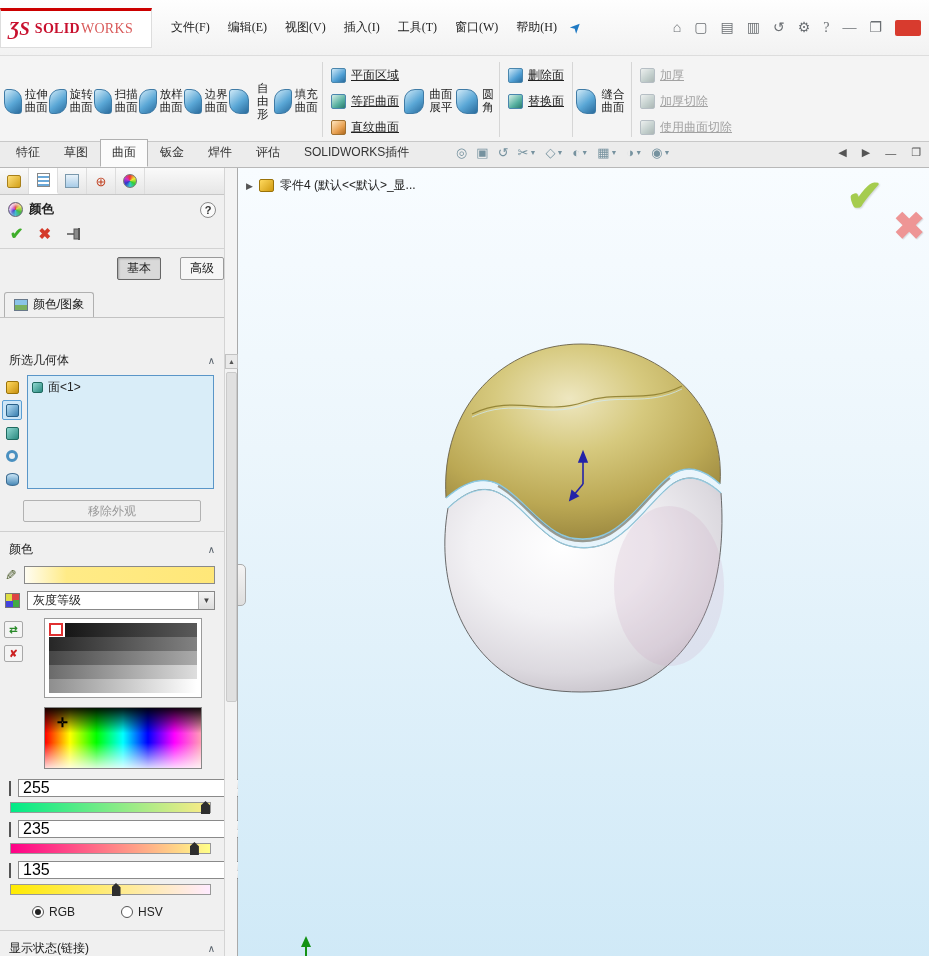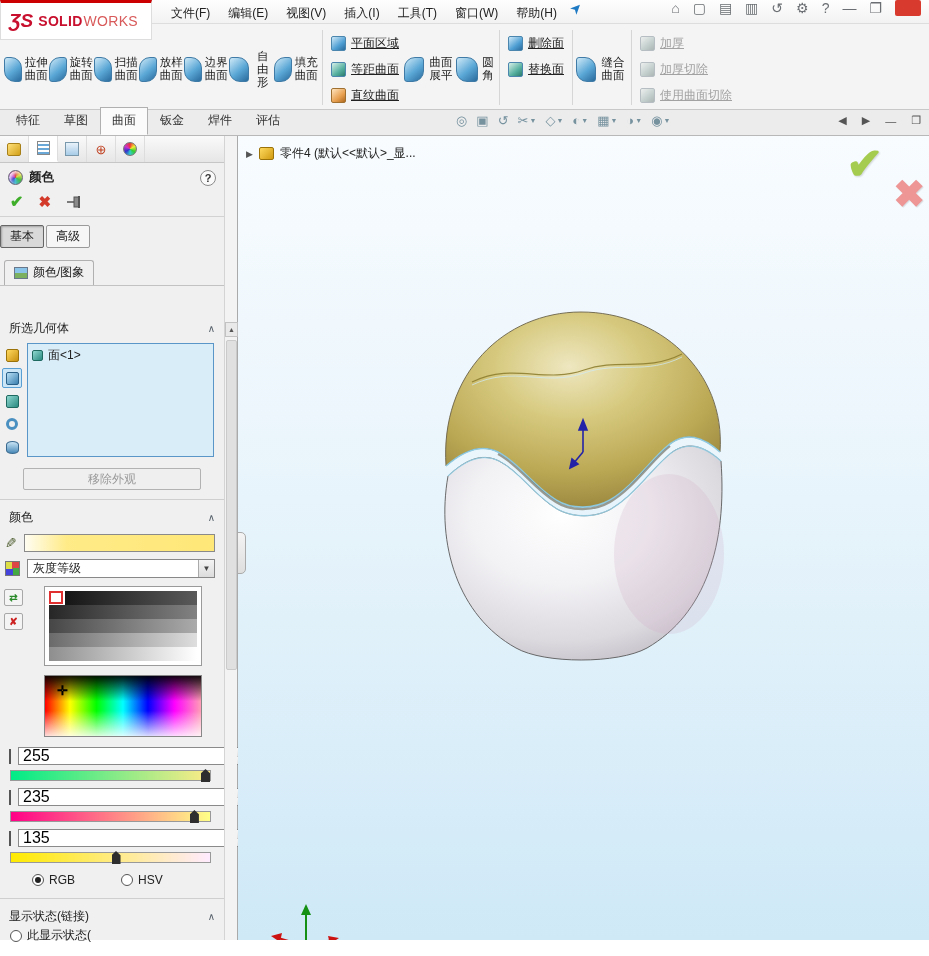"ƷS" .titlebar { align-items: flex-start -> center; font-family: none -> Liberation Serif, serif; height: 24px -> 56px }
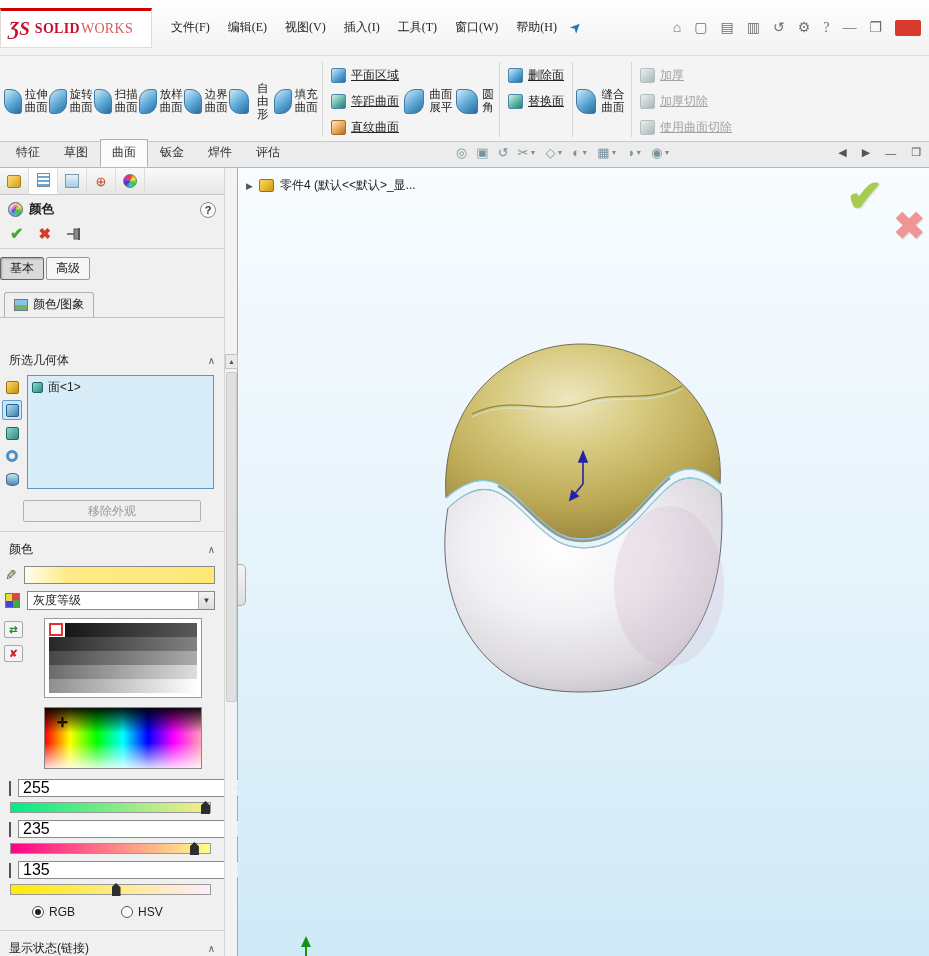"SOLIDWORKS插件" div.tab { html: none -> <div>SOLIDWORKS插件</div> }
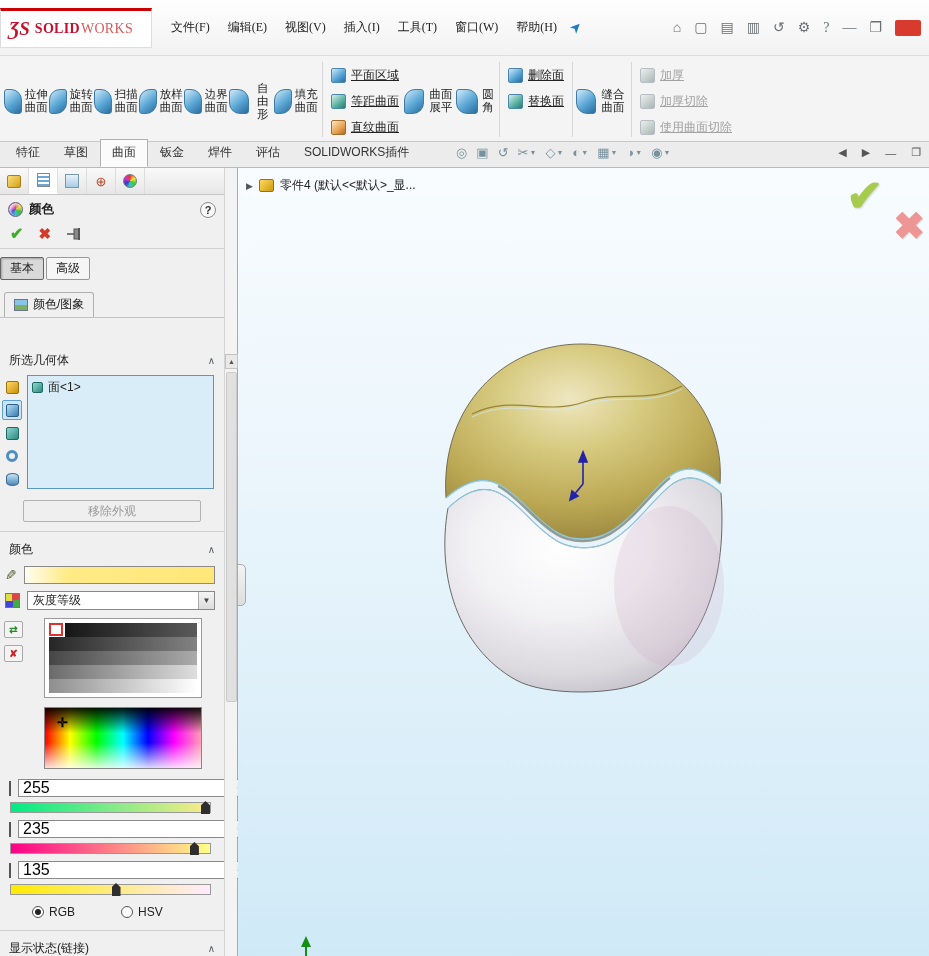"基本" .mode-row { gap: 2px -> 19px; justify-content: flex-start -> flex-end }
